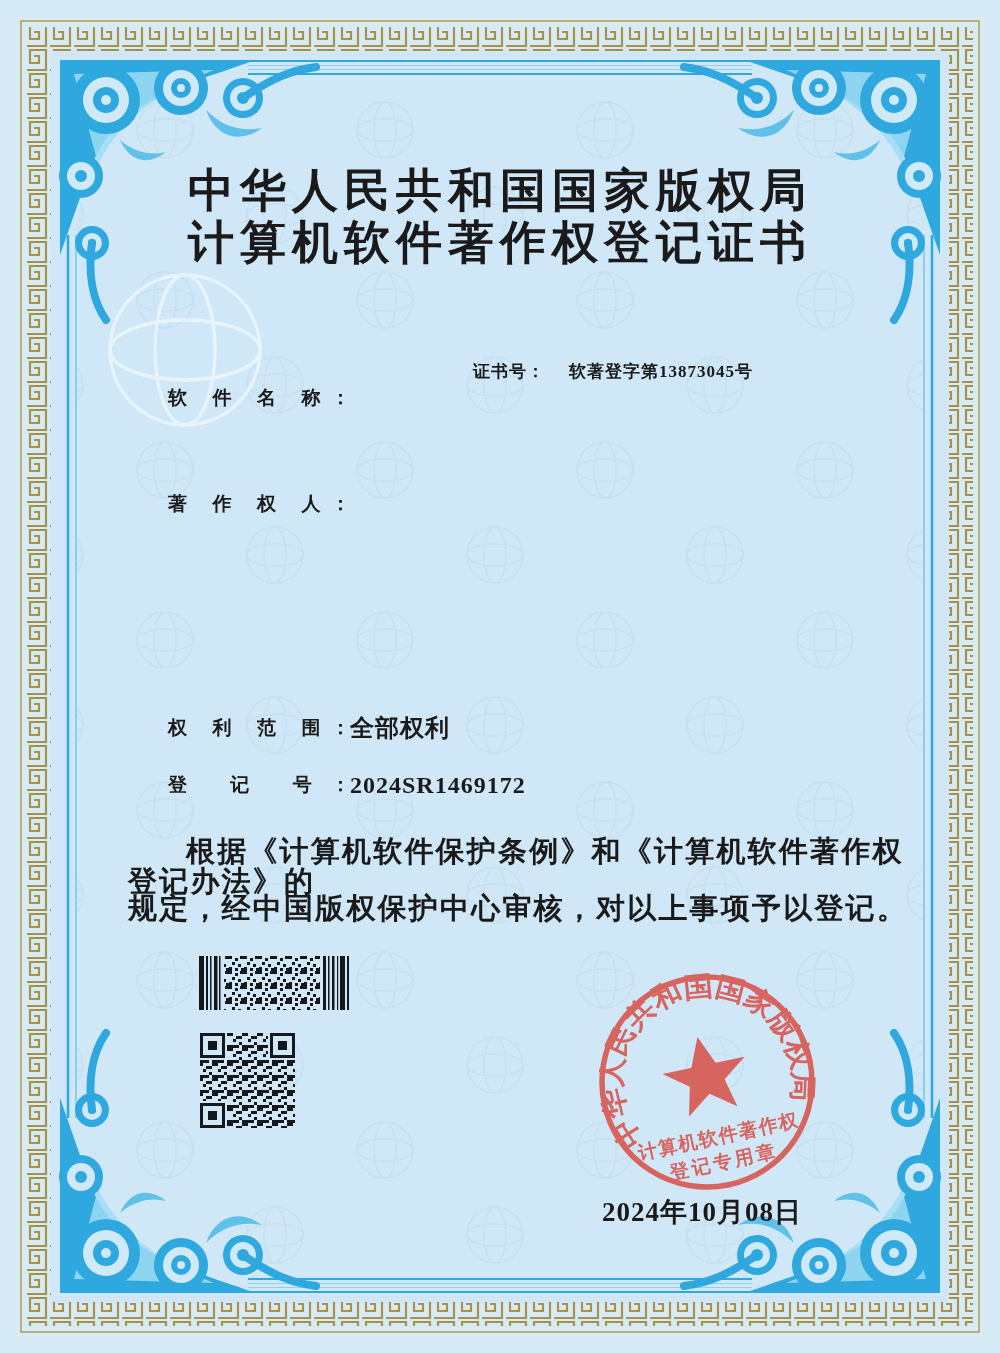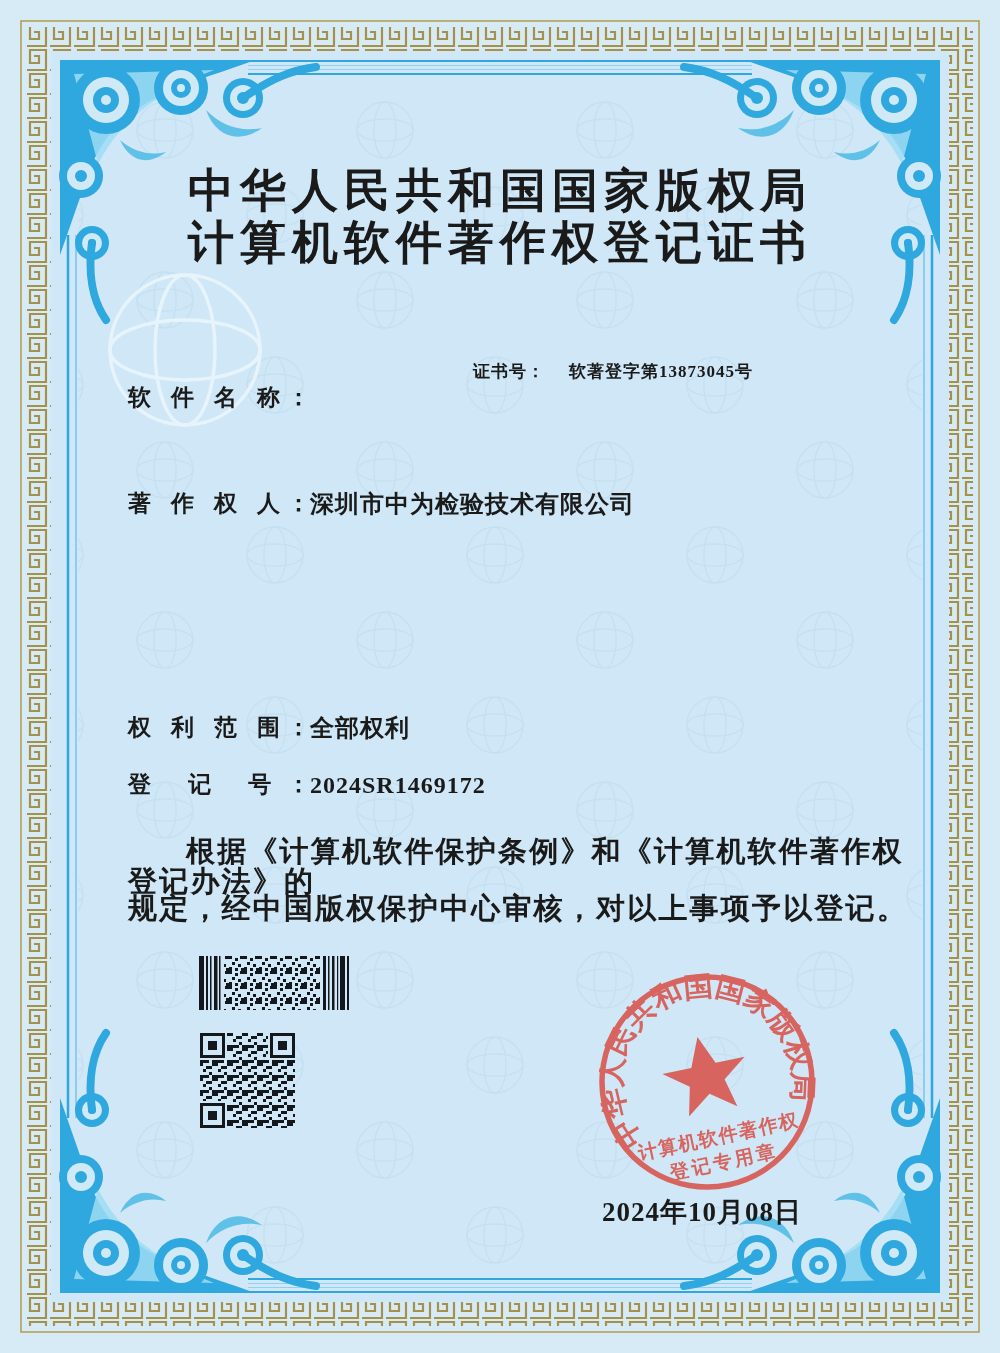"软 件 名 称：" .flabel { font-size: 23px -> 19px; margin-left: none -> 40px }
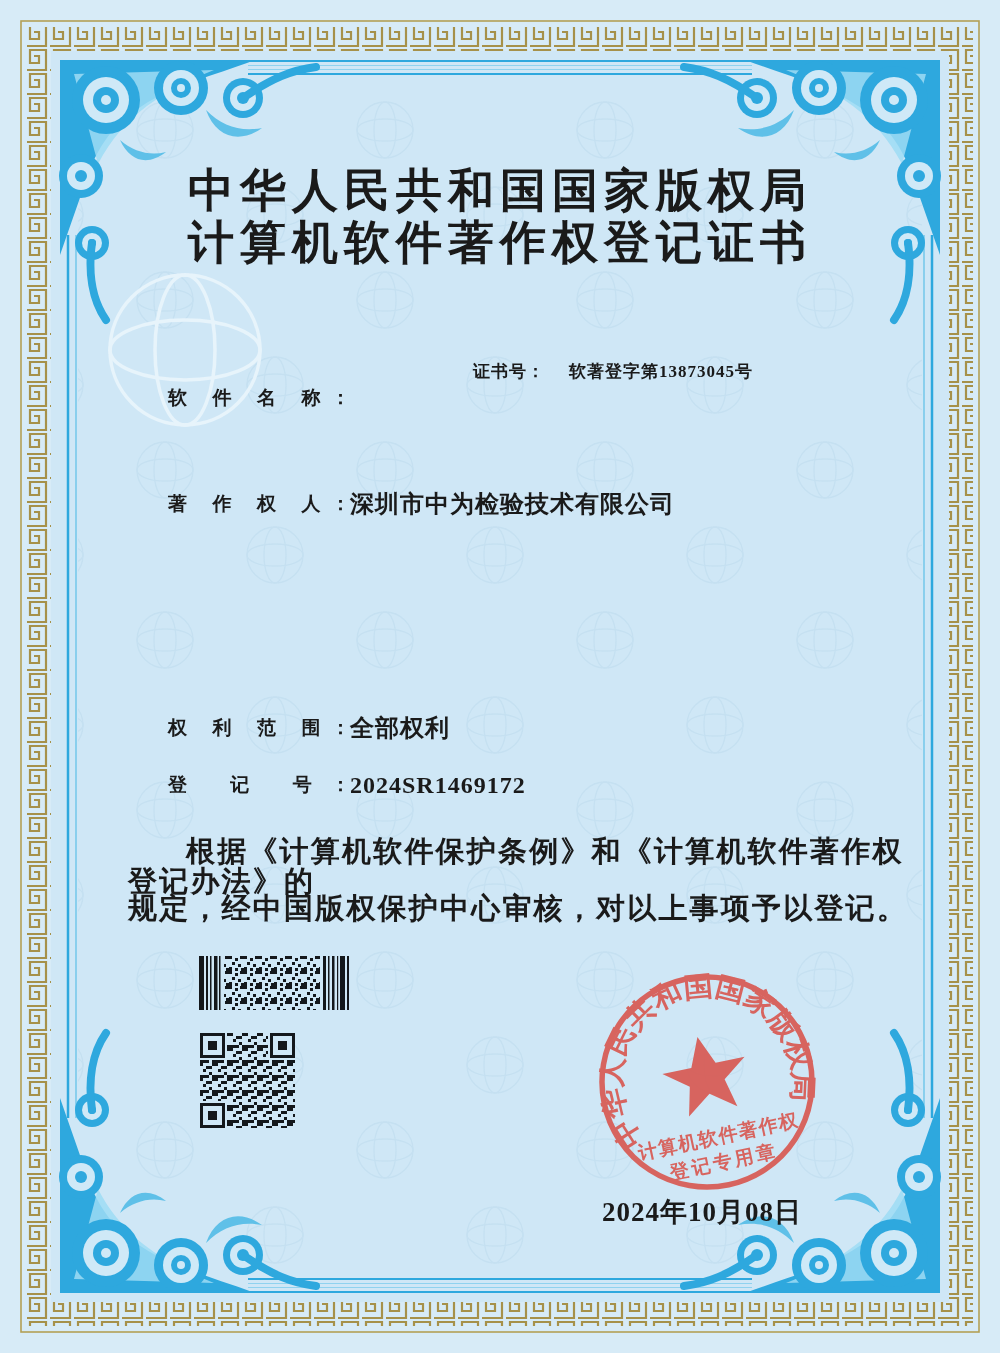"深圳市中为检验技术有限公司" span.fvalue { html: <span>深圳市中为检验技术有限公司</span> -> none }
